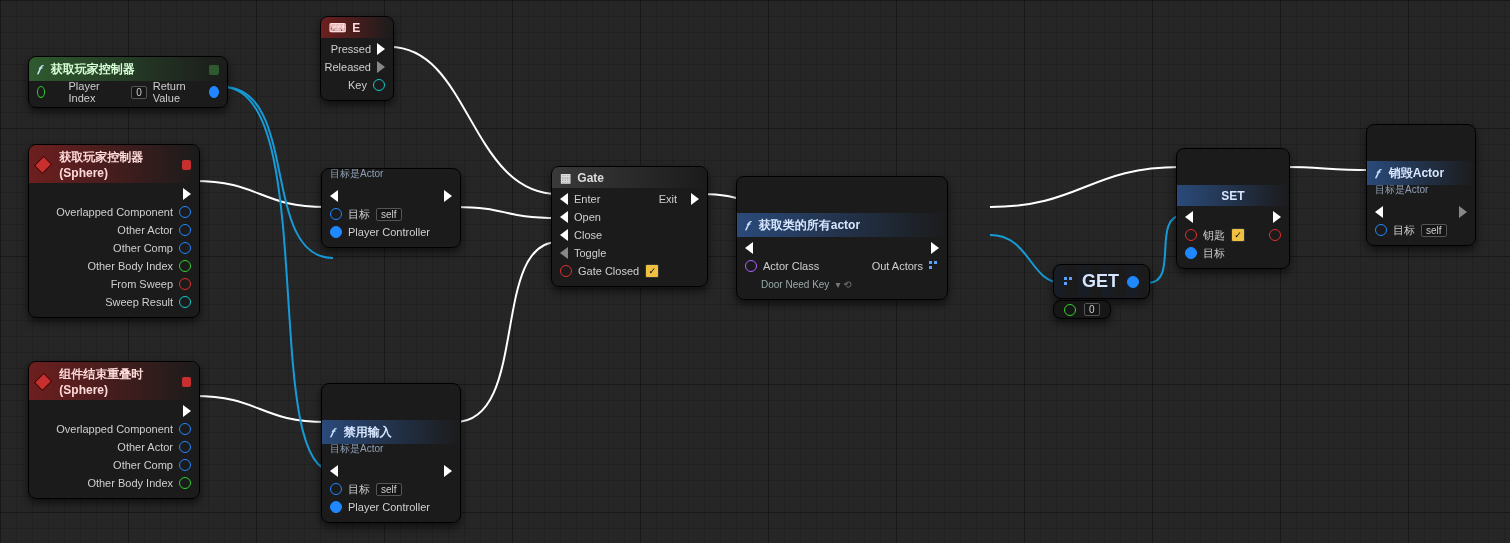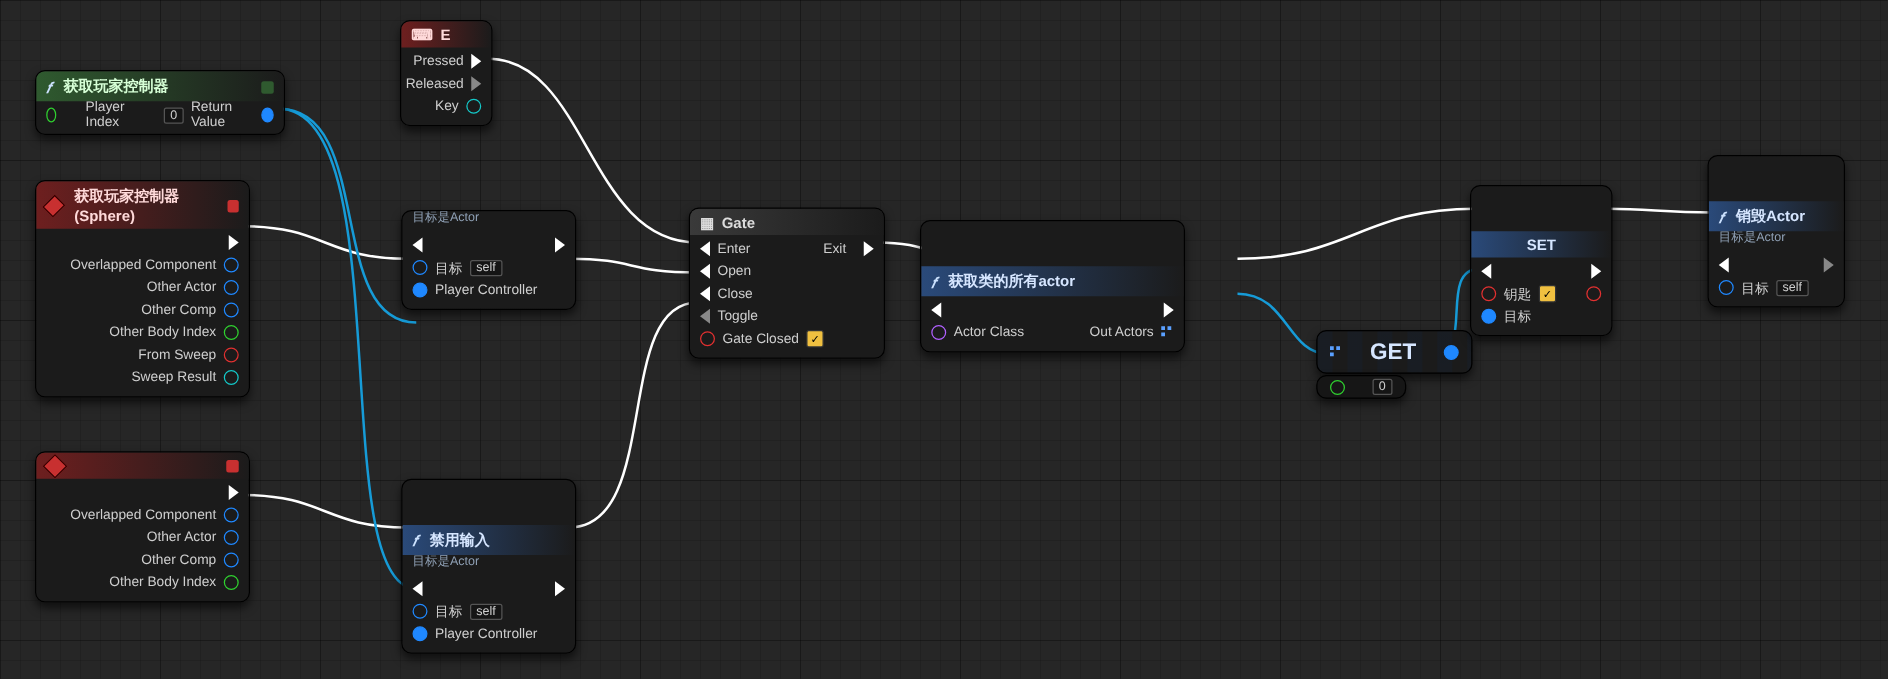"Door Need Key" div.row { html: none -> <div> <span>Door Need Key</span> <span>▾ ⟲</span> </div> }
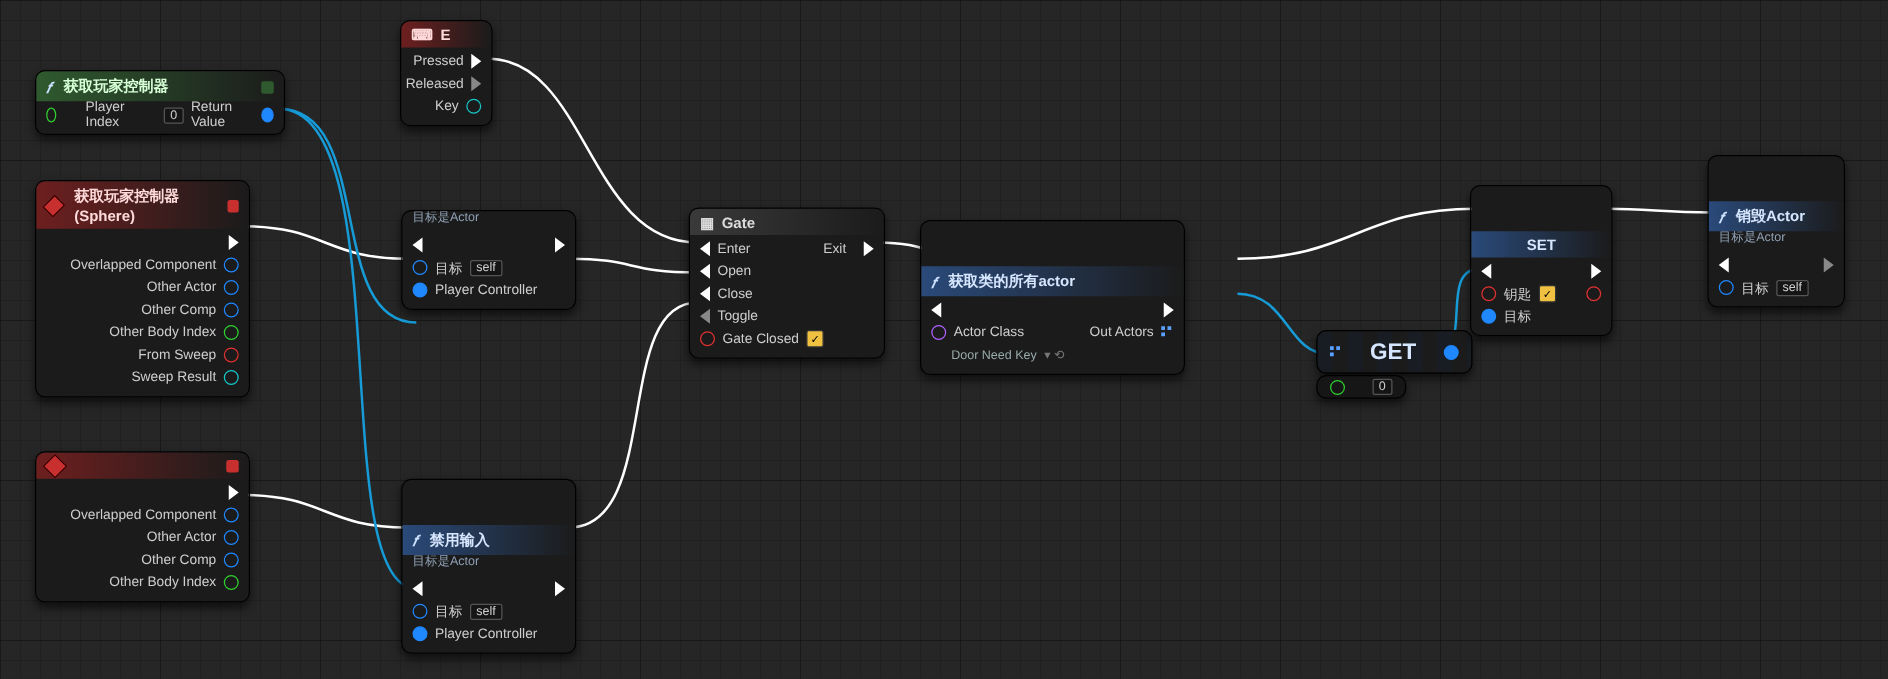"GET" .mini { gap: 22px -> 8px }
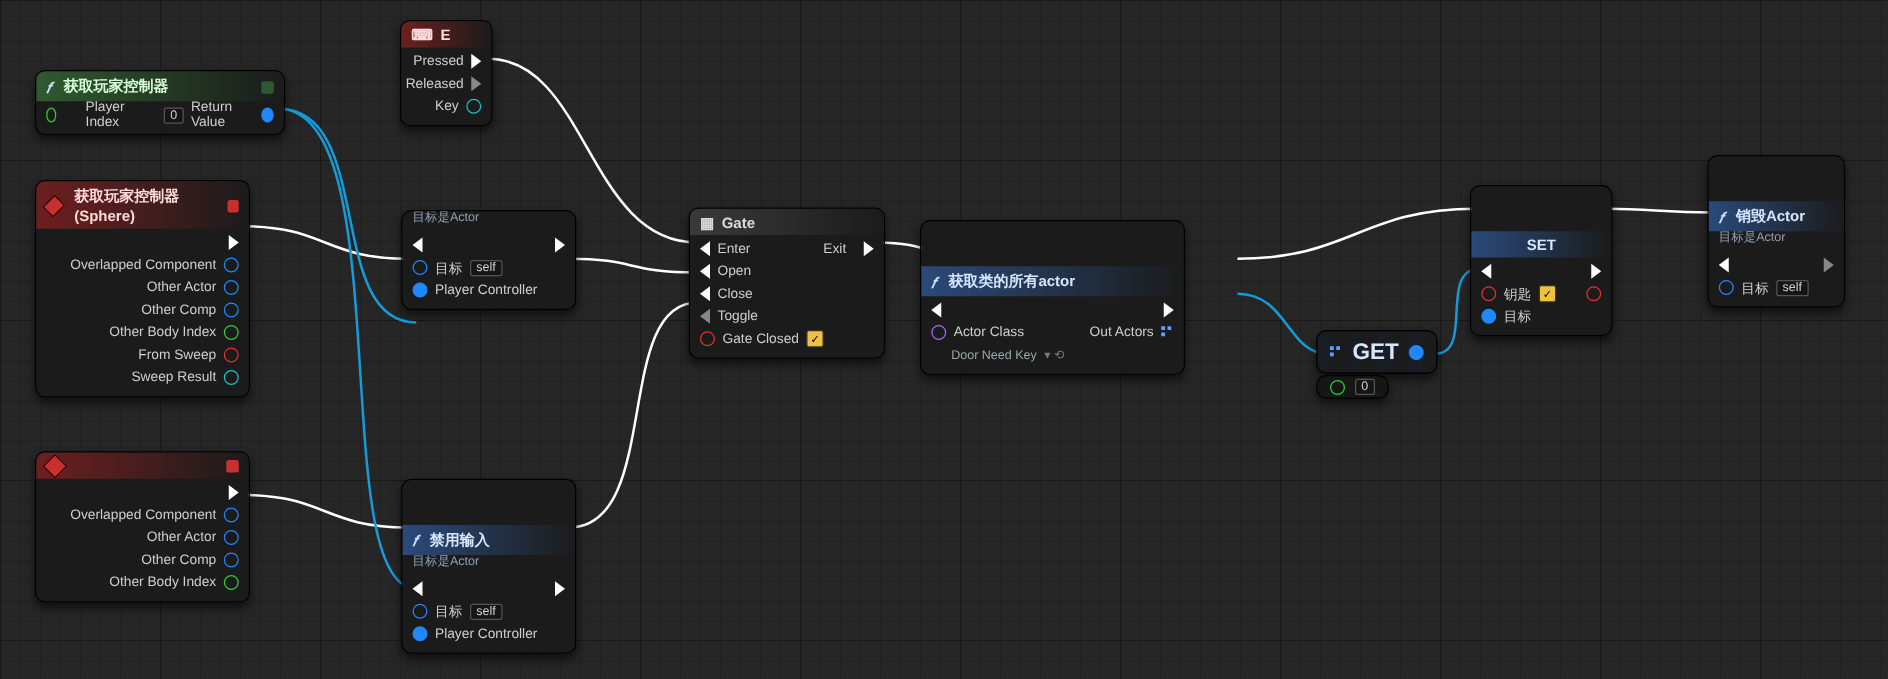"组件结束重叠时 (Sphere)" span { html: none -> <span>组件结束重叠时 (Sphere)</span> }
